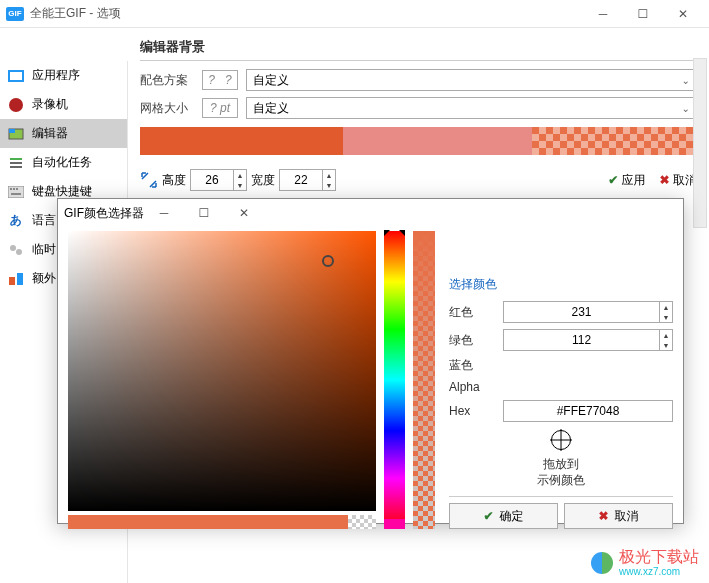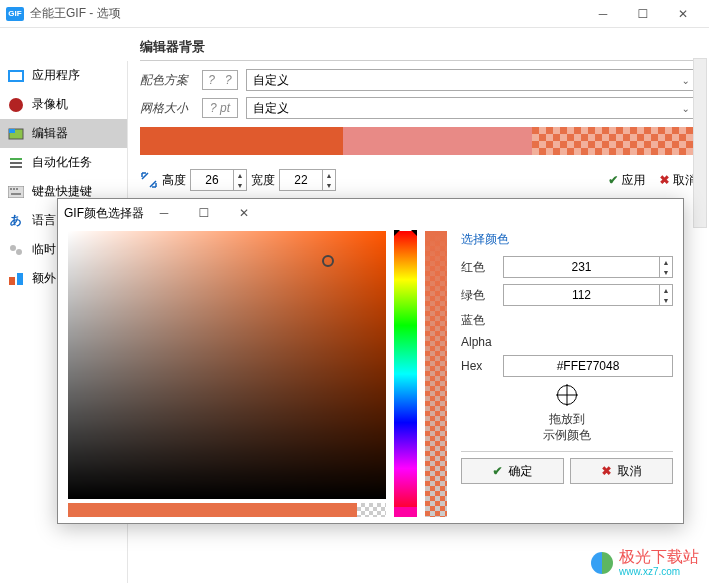"配色方案" .row-label { font-style: italic -> none }
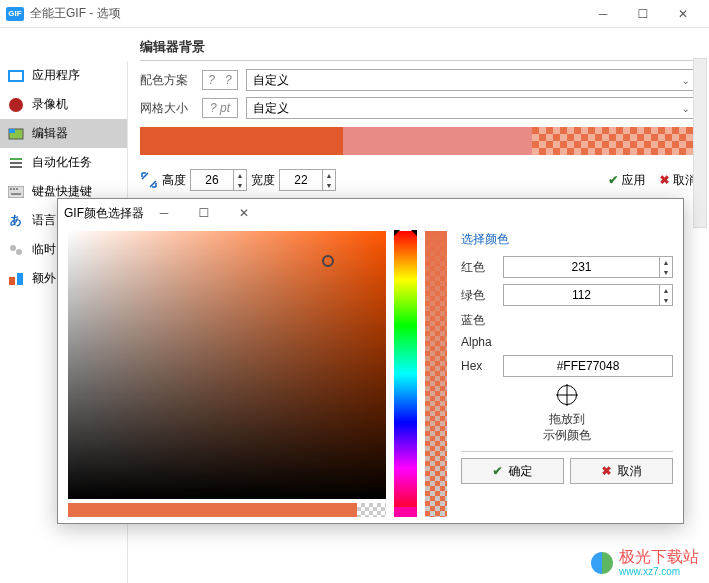"选择颜色" .picker-fields { margin-top: none -> 45px }
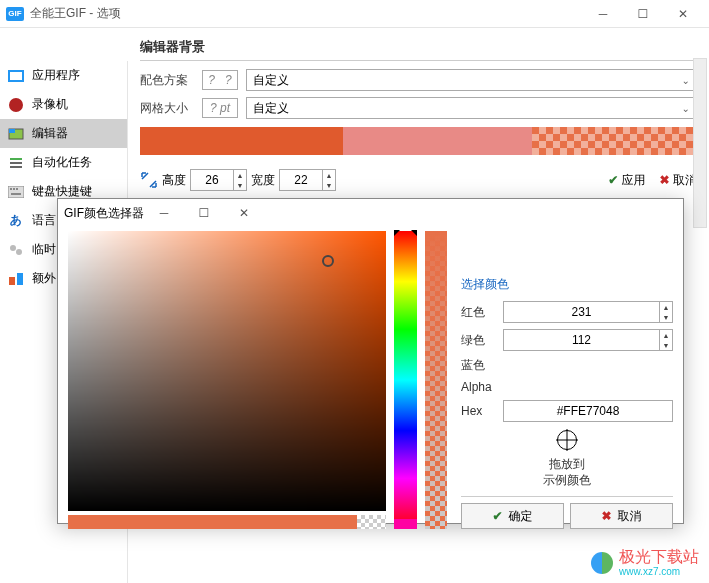"红色" .field-row { gap: 0 -> 12px }
